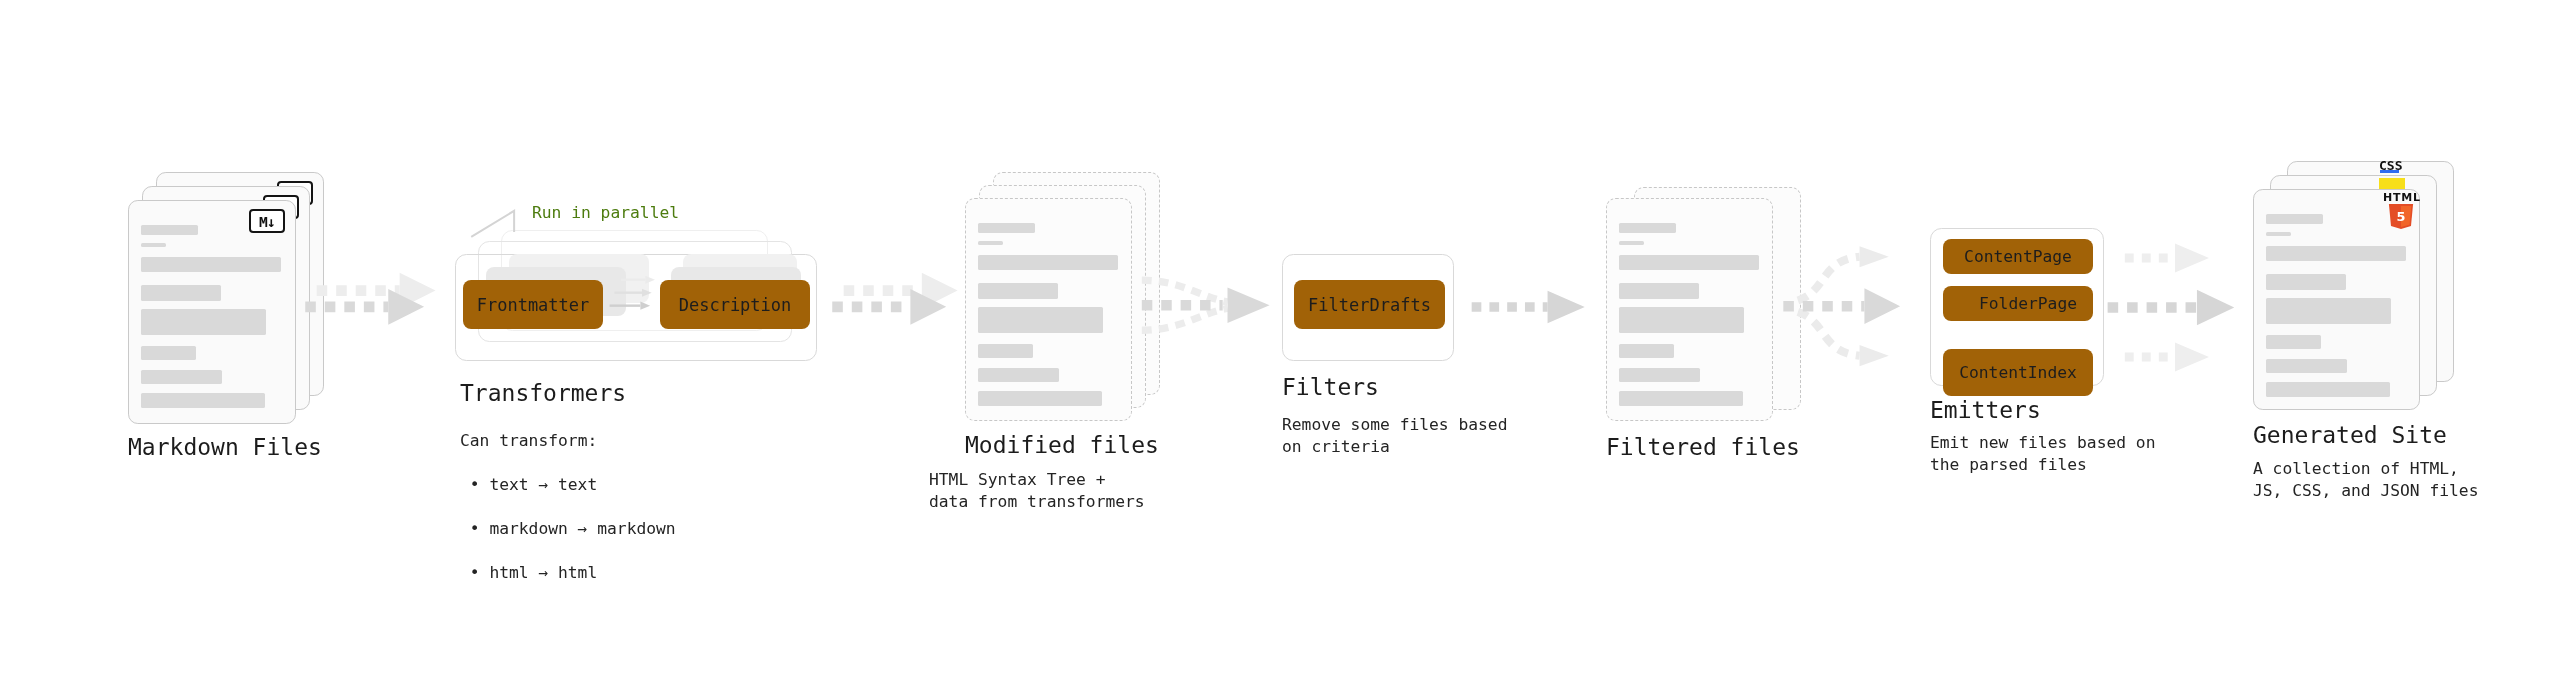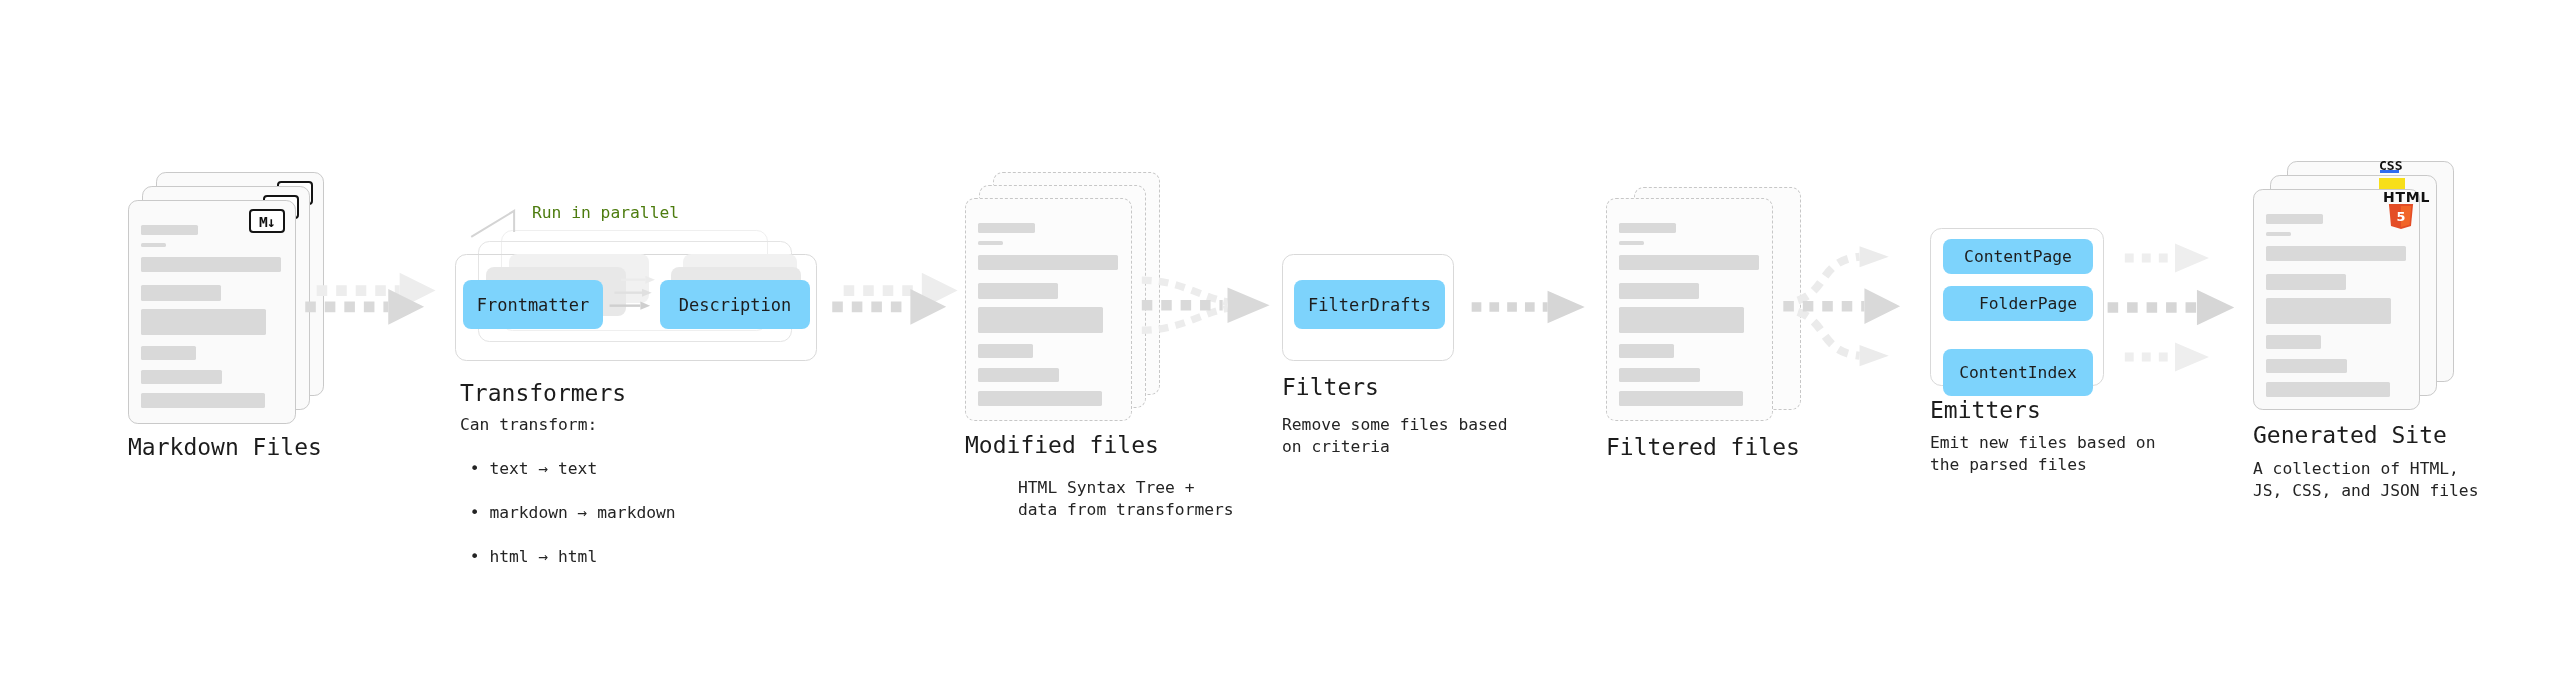"HTML" .html5-logo .txt { font-size: 14px -> 11px }
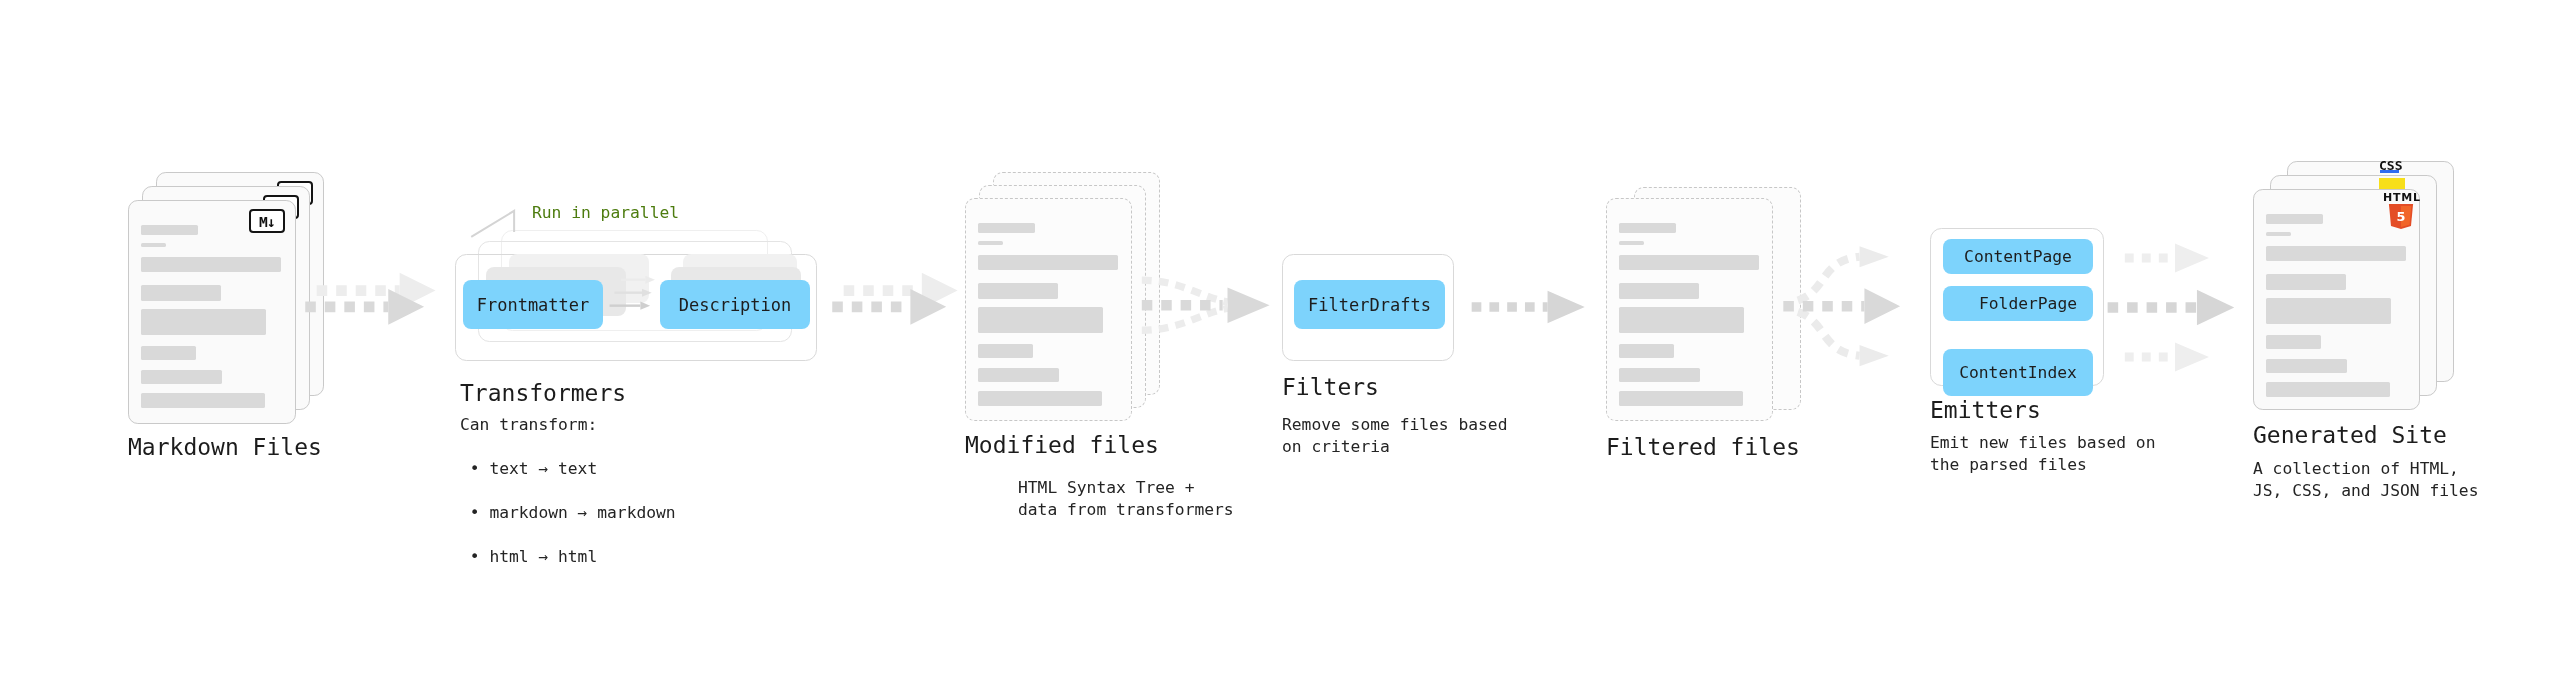"ContentPage" .pill { background: #7dd3fc -> #a16207 }
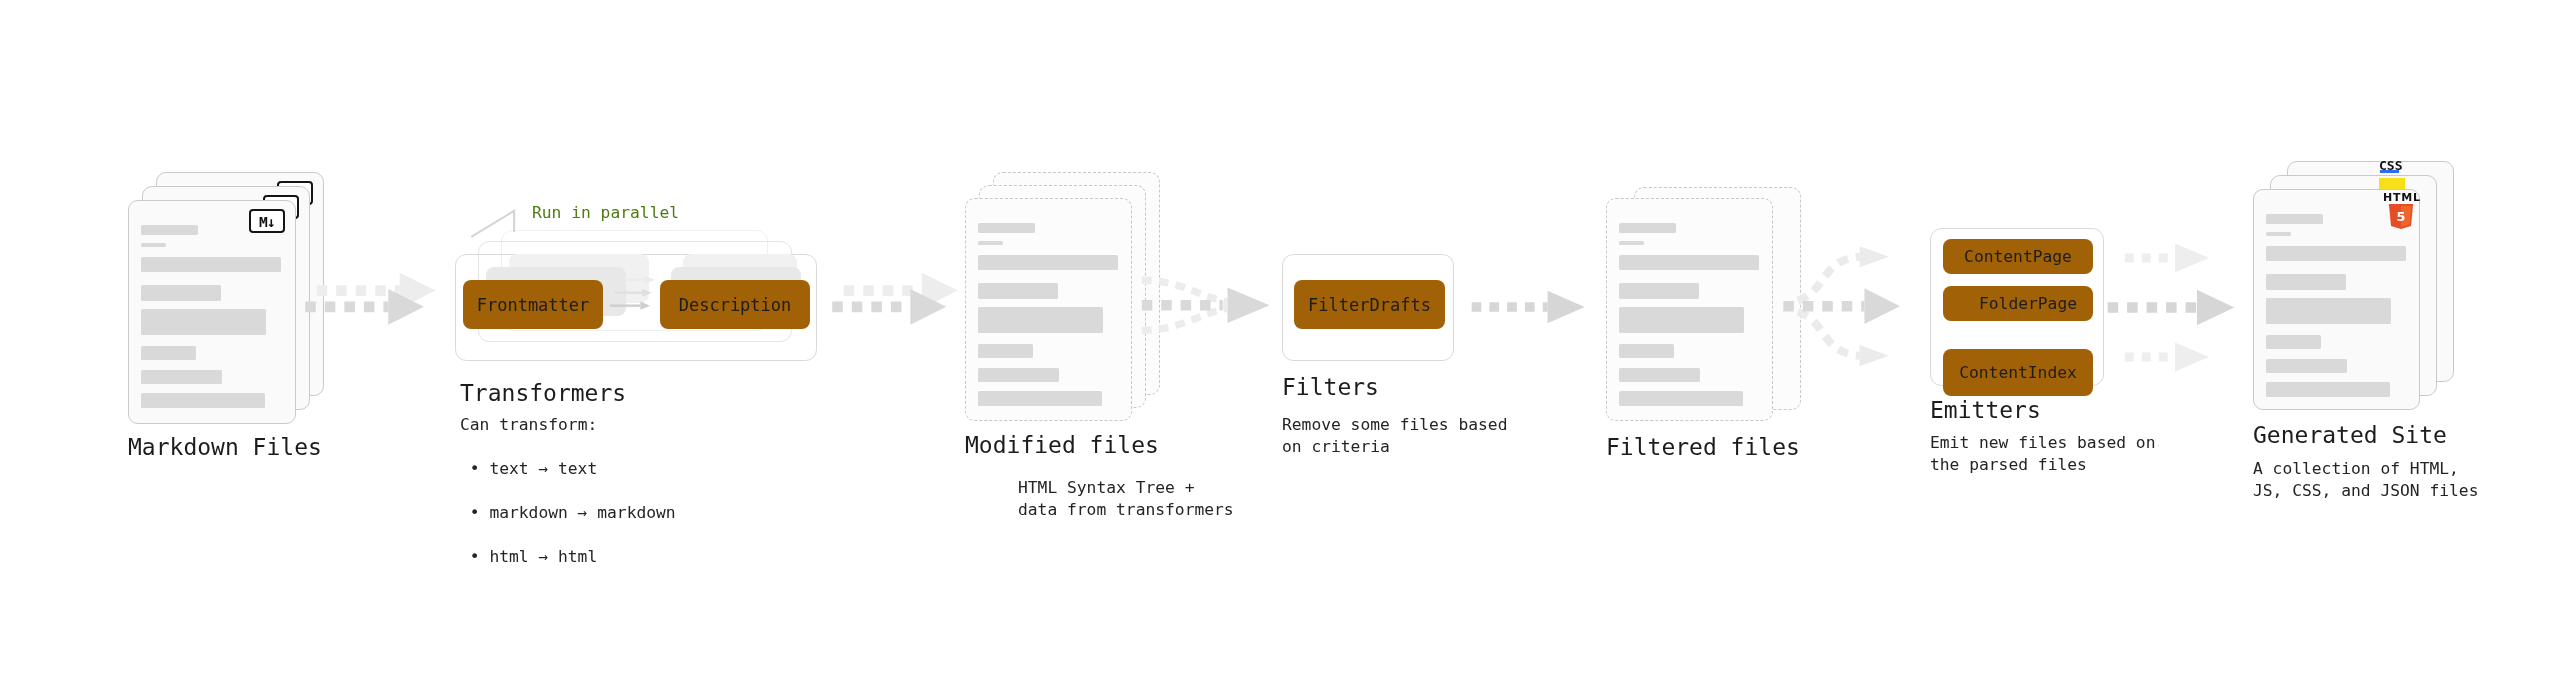"Can transform:" div.stage-desc { top: 392px -> 408px }
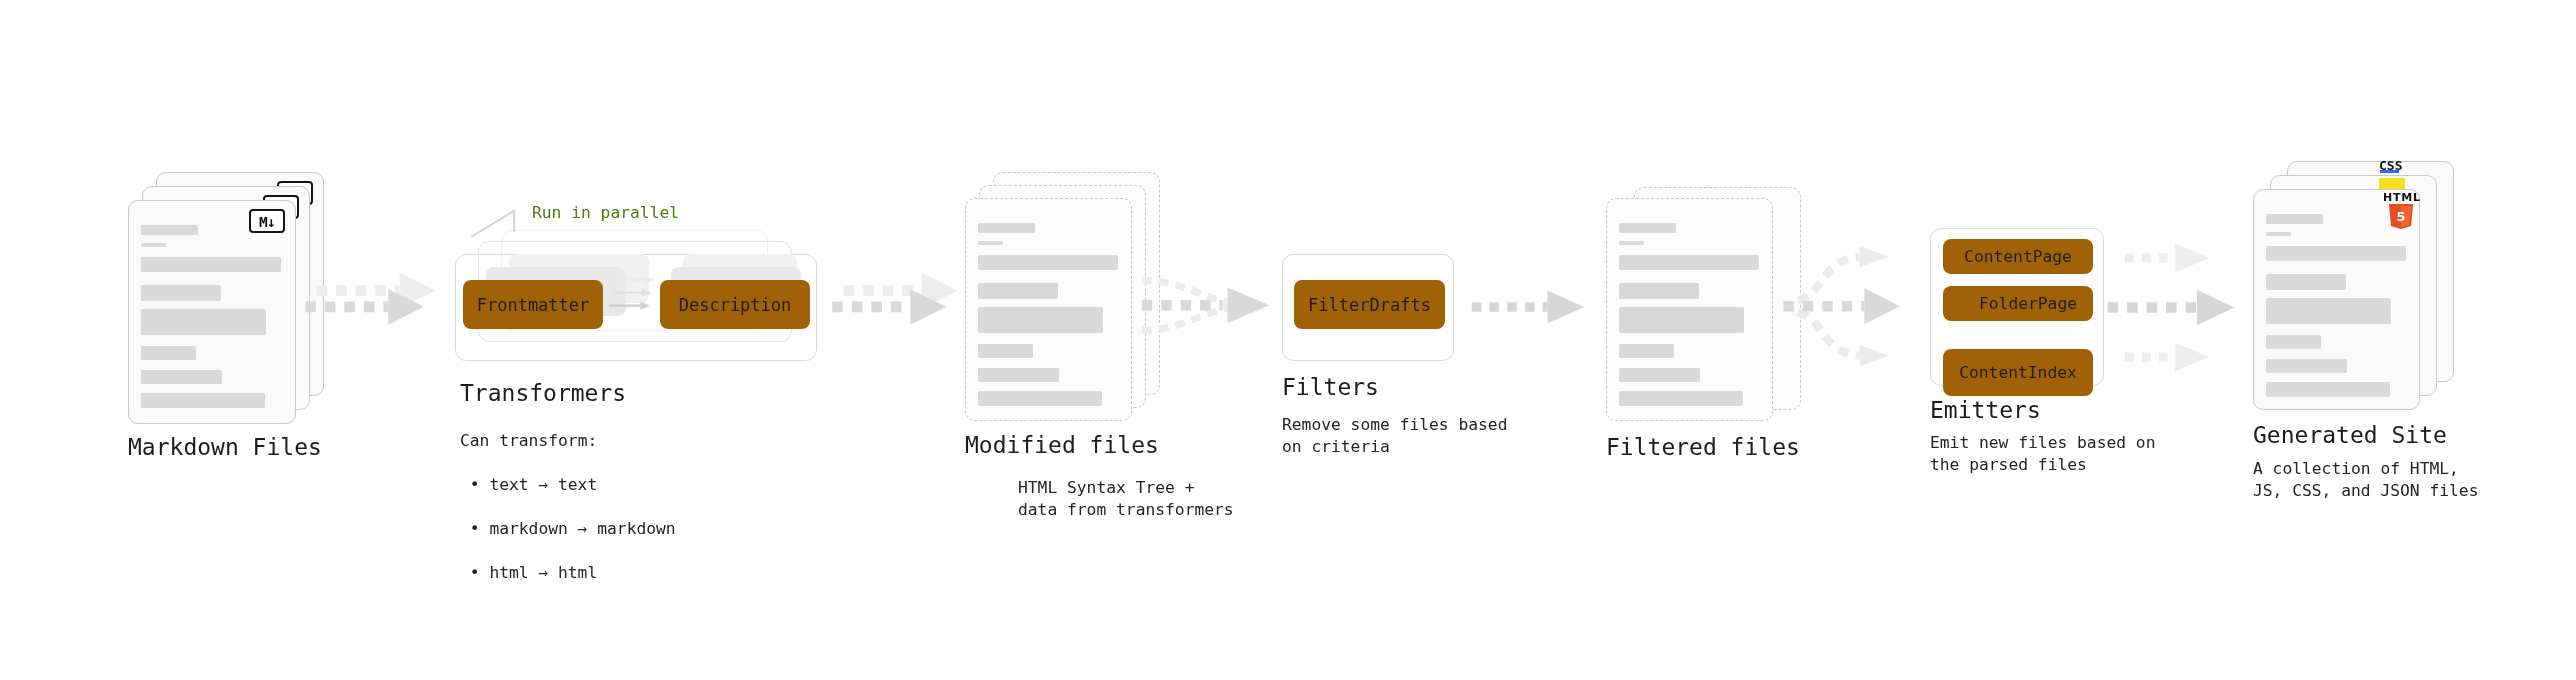"HTML Syntax Tree +" div.stage-desc { left: 1018px -> 929px; margin-top: 8px -> none }
